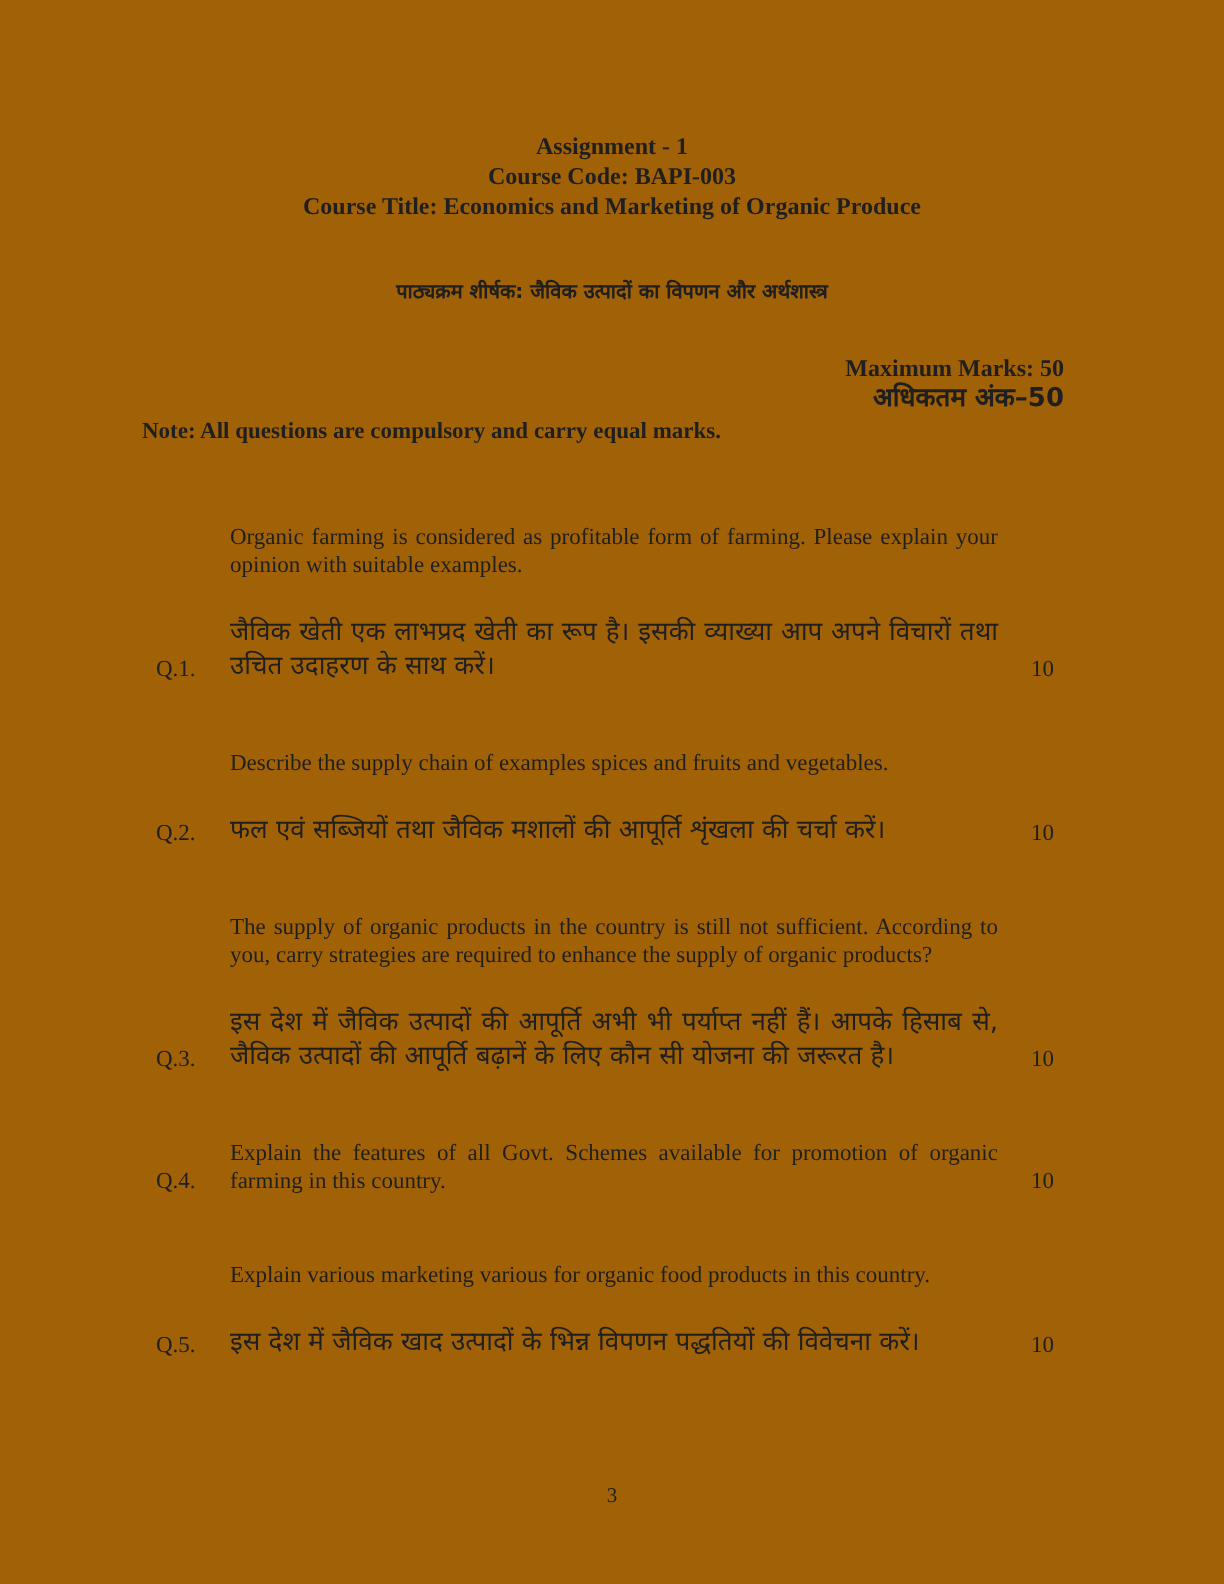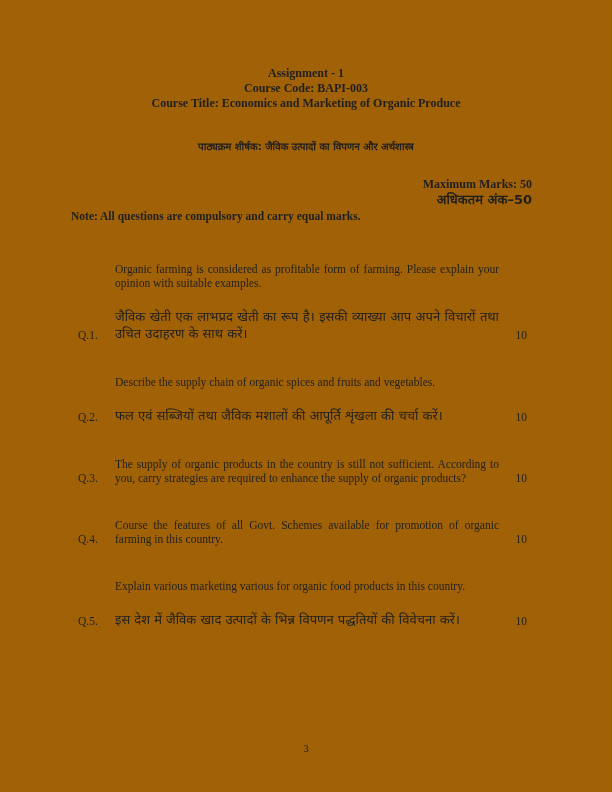"Describe the supply chain of" div.q-eng { text: organic -> examples }
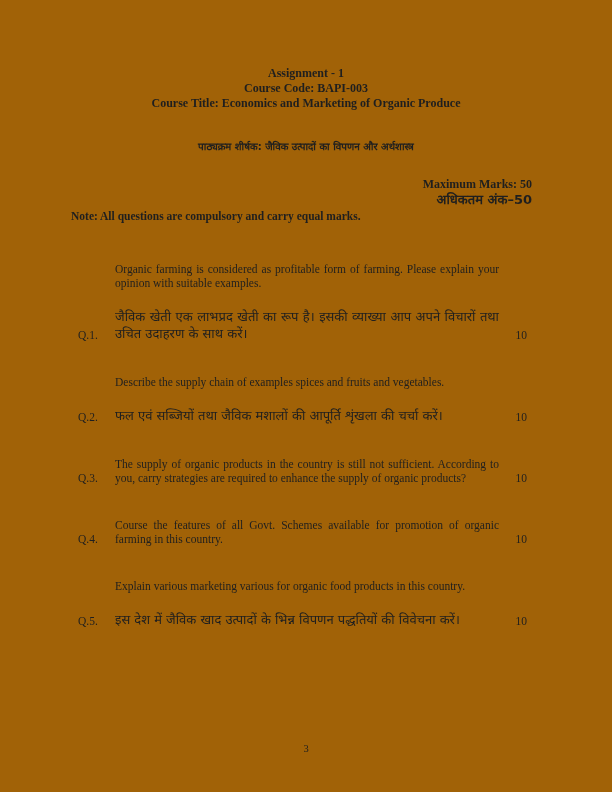"इस देश में जैविक उत्पादों" div.q-hin { html: none -> <div>इस देश में जैविक उत्पादों की आपूर्ति अभी भी पर्याप्त नहीं हैं। आपके हिसाब से, जैविक उत्पादों की आपूर्ति बढ़ानें के लिए कौन सी योजना की जरूरत है।</div> }
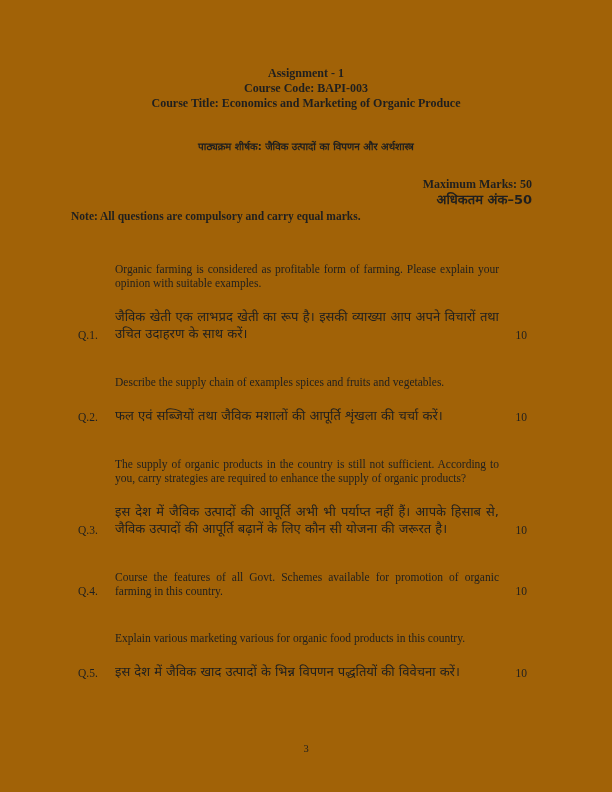"Course the features of all" div.q-eng { text: Course -> Explain }
